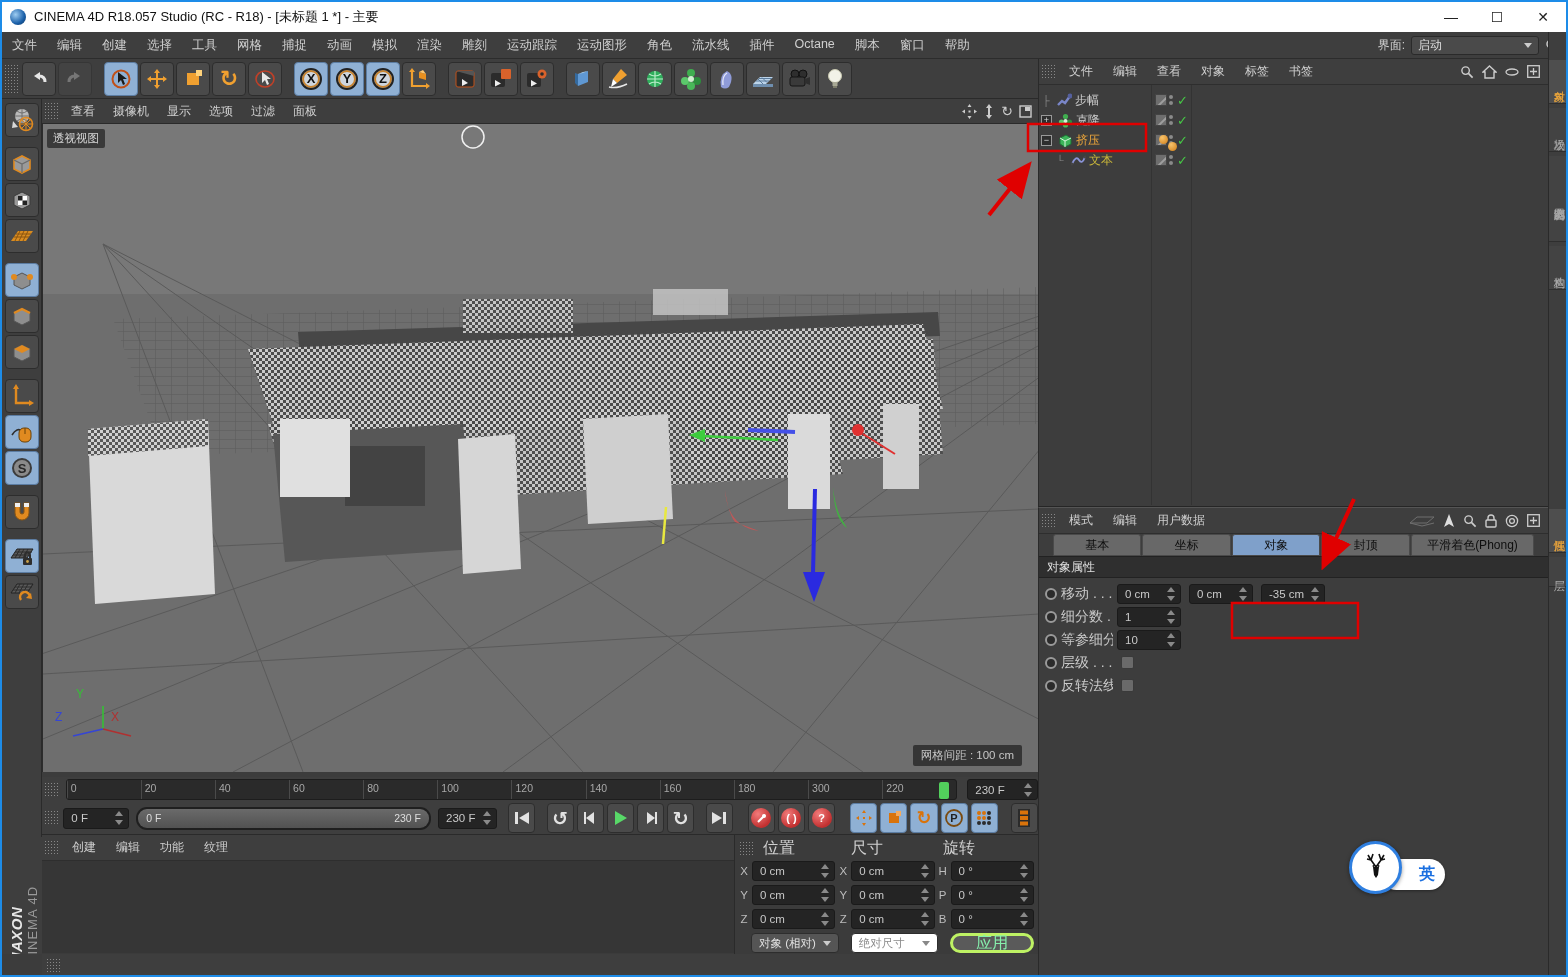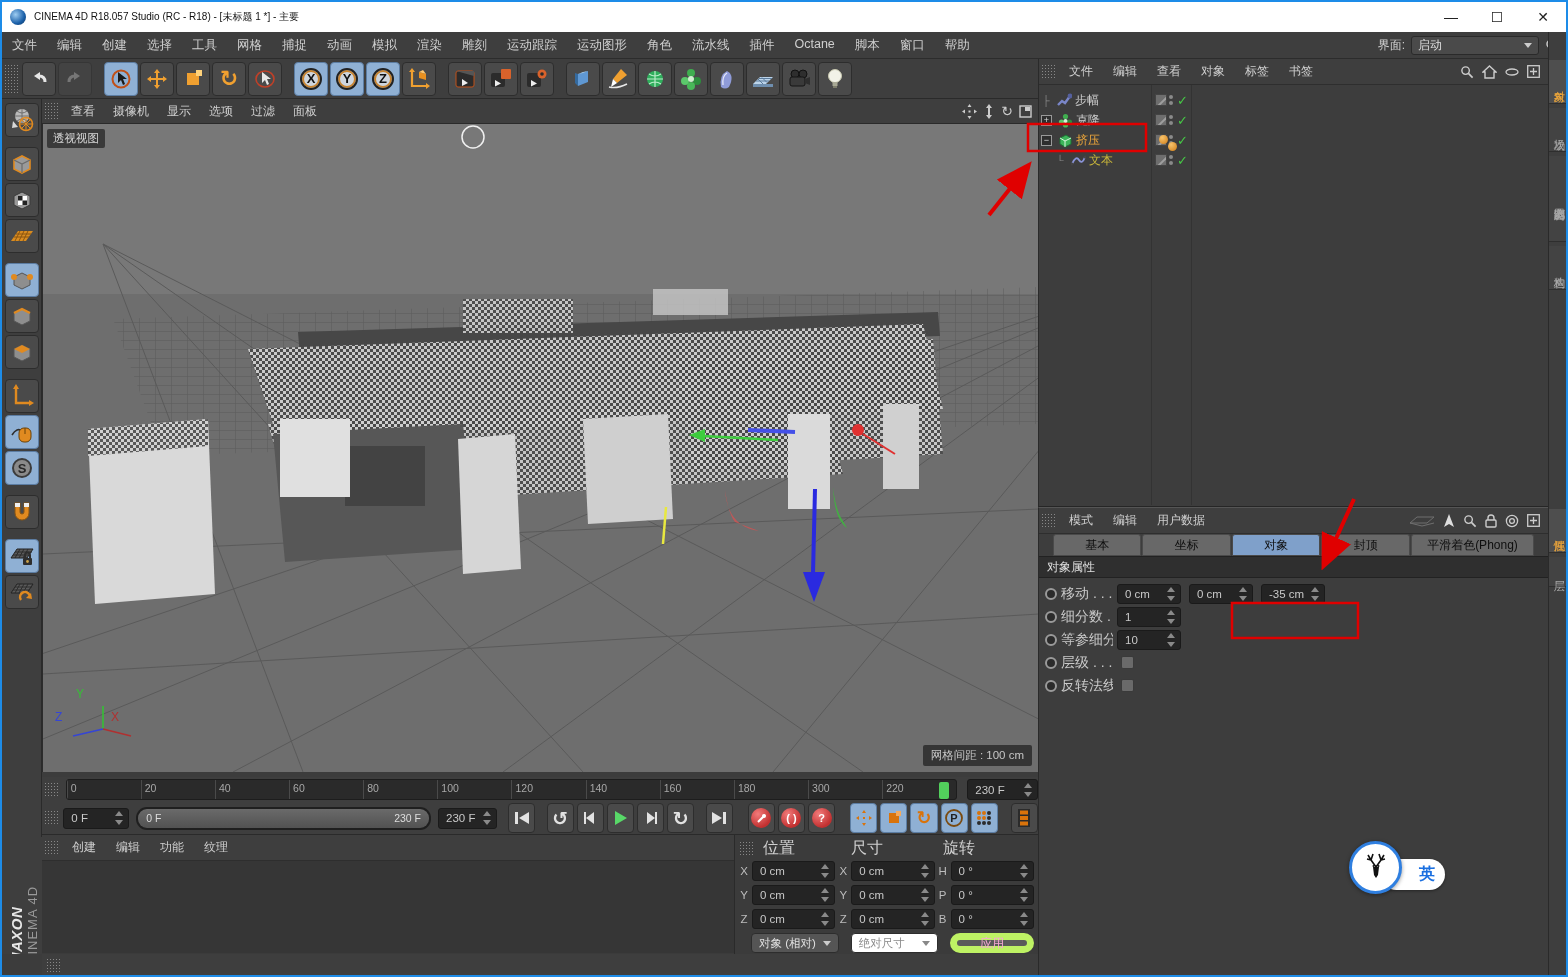"CINEMA 4D R18.057 Studio (RC" .title-text { font-size: 10px -> 13px }
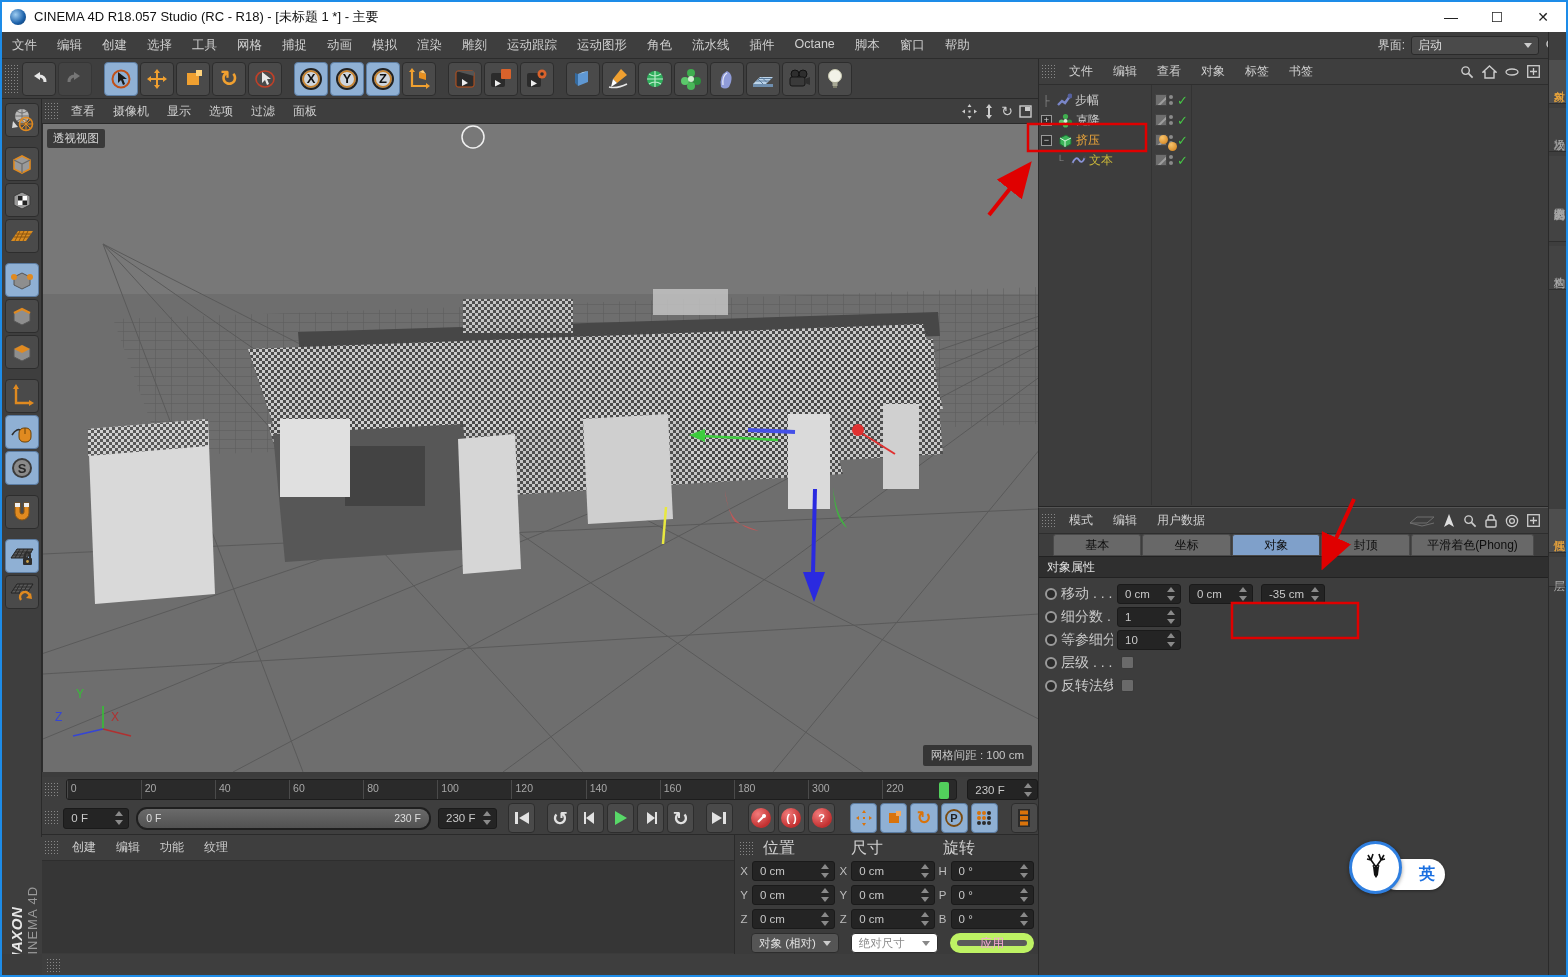"网格间距 : 100 cm" .grid-badge { right: 6px -> 16px }
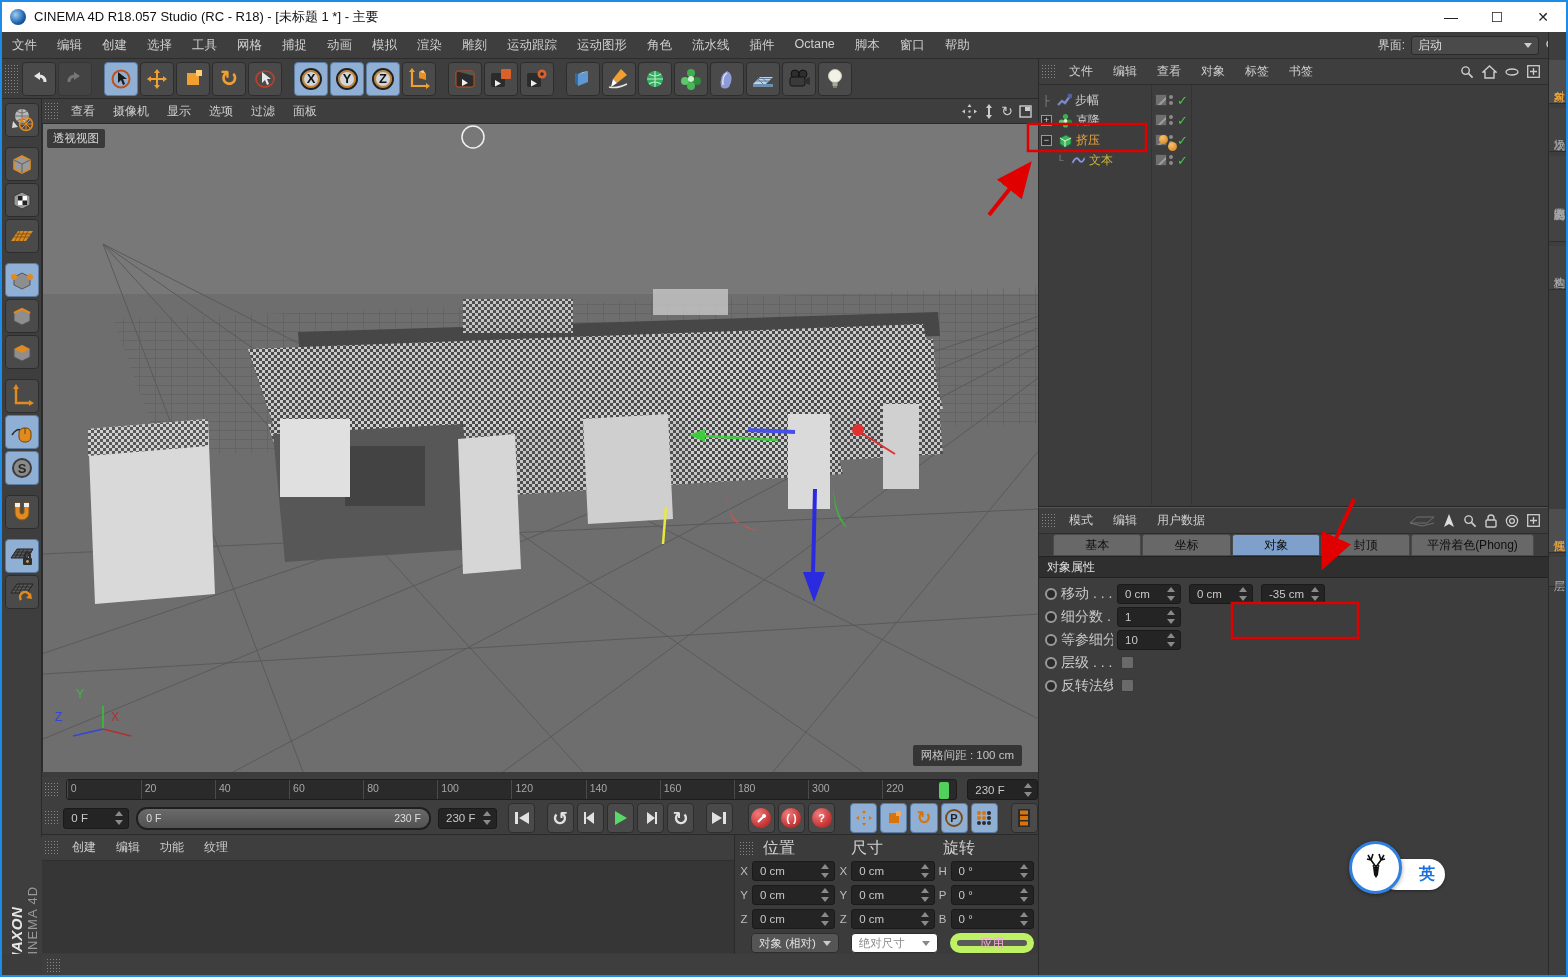"应用" .apply-btn { border: 7px solid #bef264 -> 3px solid #bef264; color: #f9a8d4 -> #86efac; font-size: 12px -> 16px }
